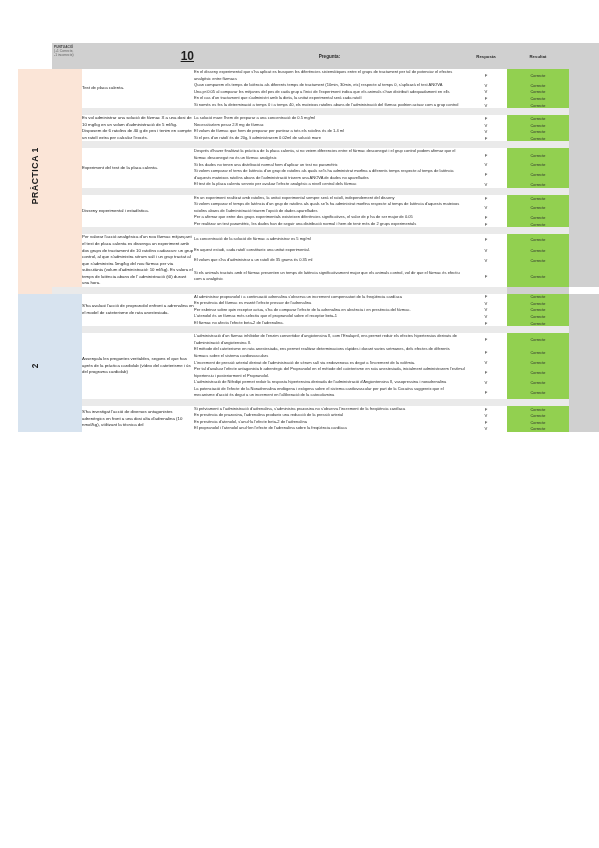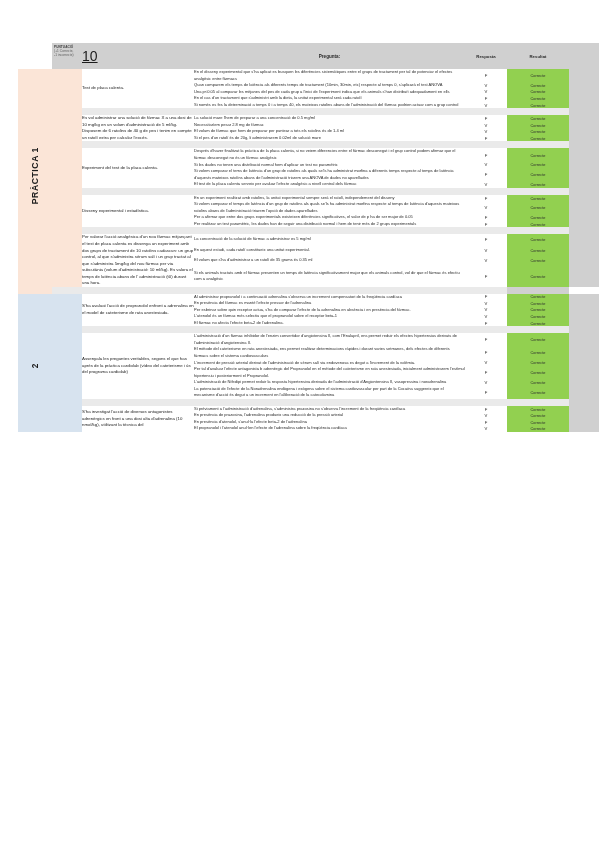"10" .hdr .hten { font-size: 14px -> 12px; font-weight: normal -> bold; text-align: left -> right }
